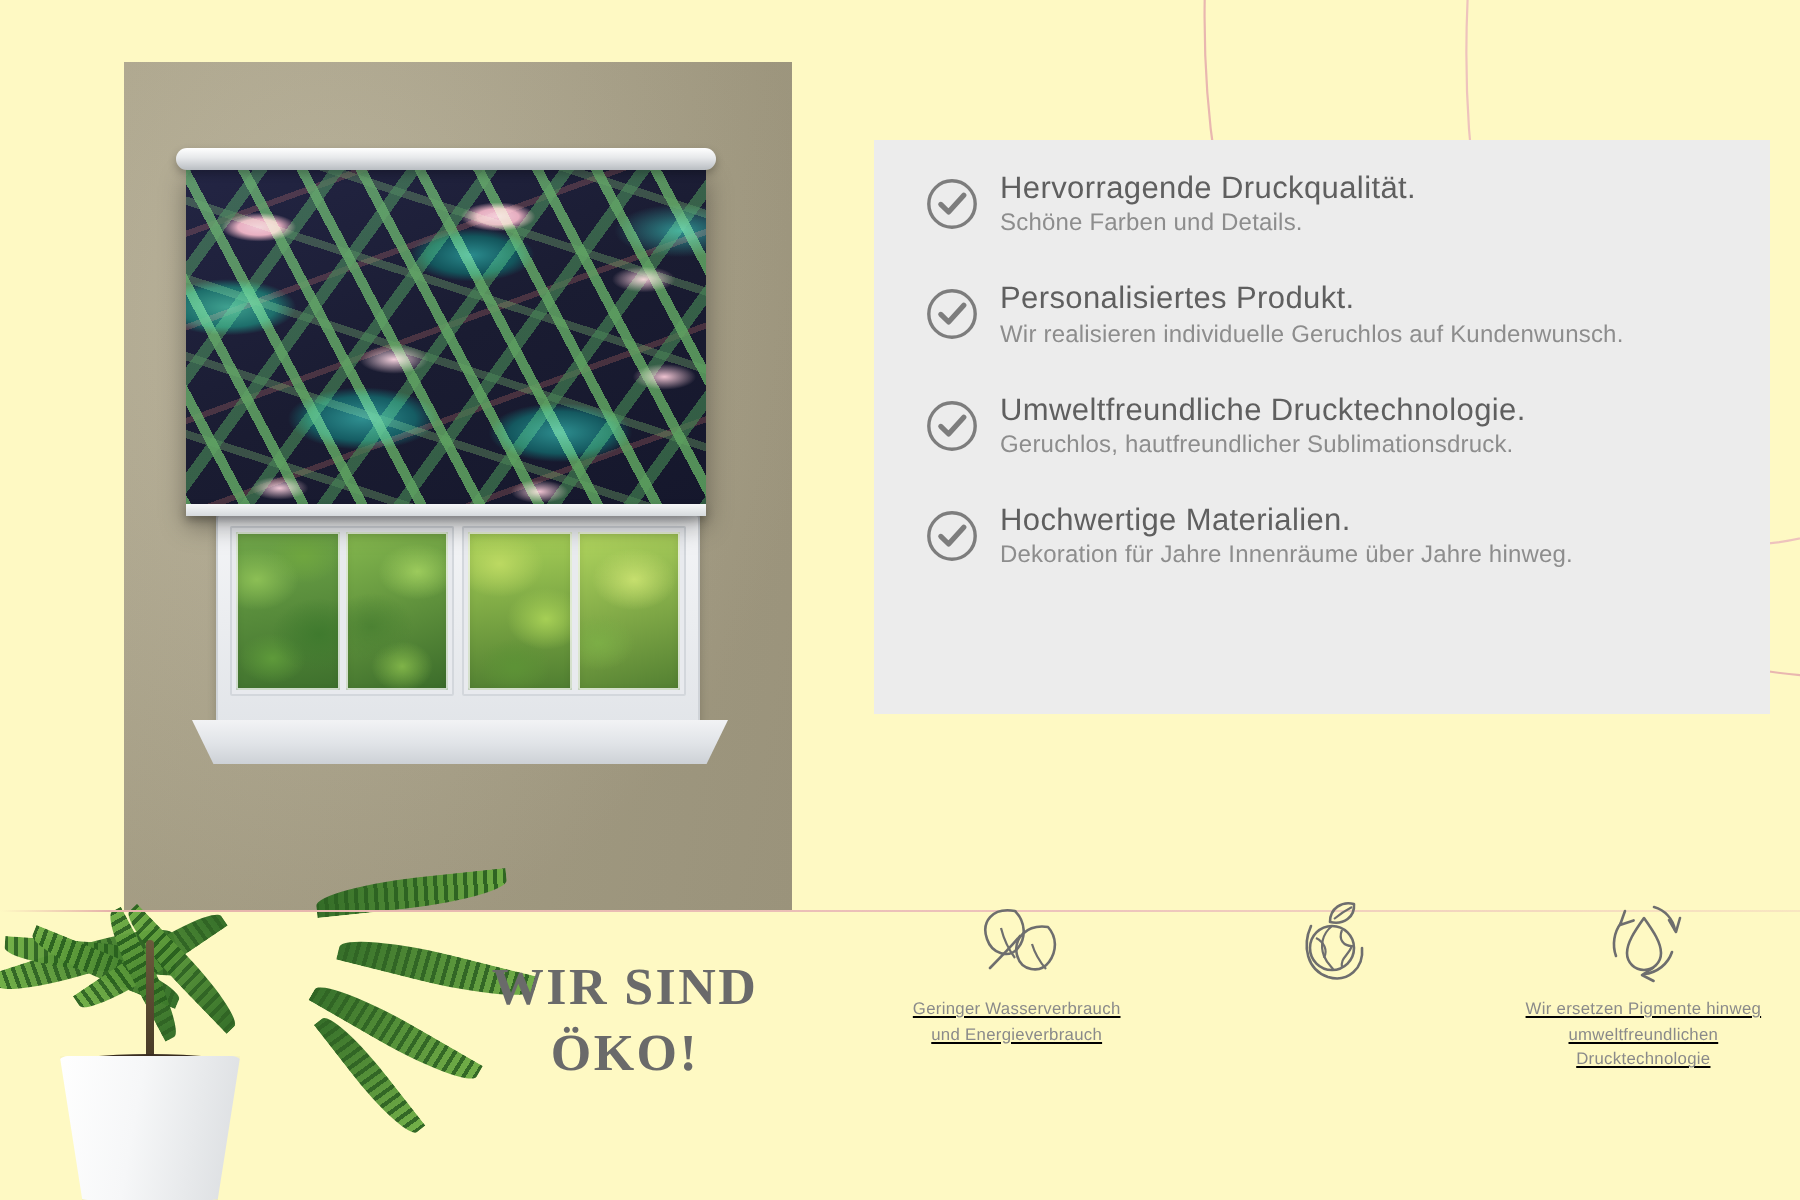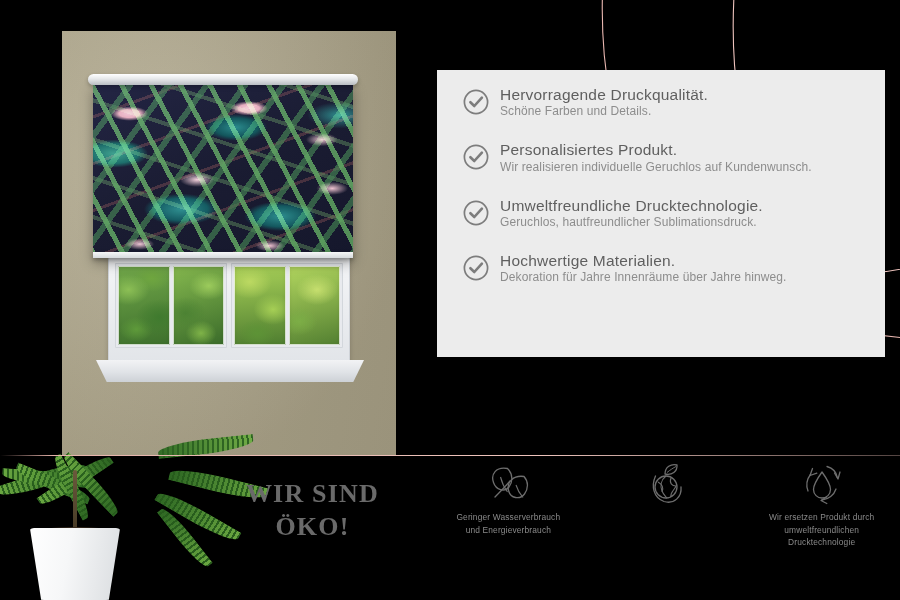"Hervorragende Druckqualität." #stage { background: #000000 -> #fef9c3 }
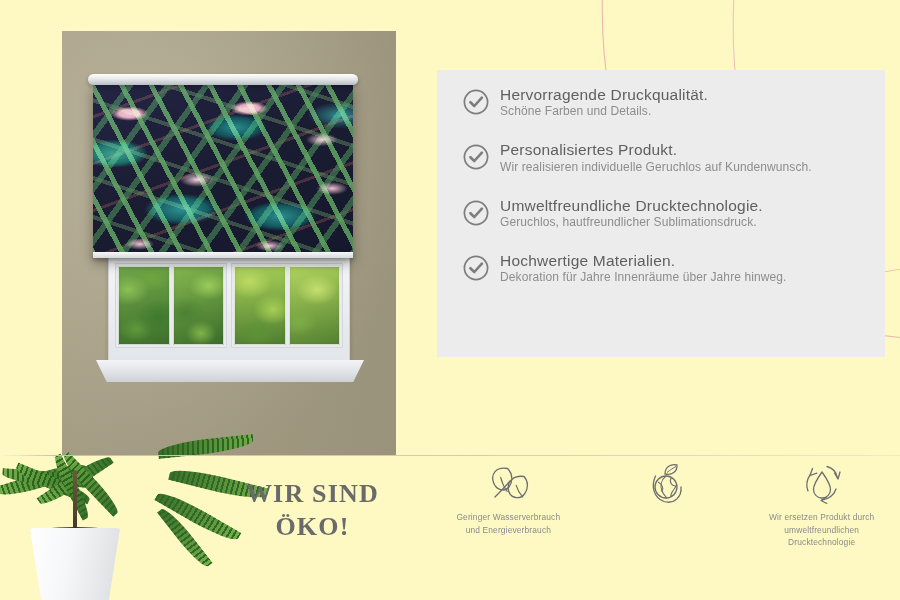"Geringer Wasserverbrauch" .eco-items { text-decoration: none -> underline; top: 455px -> 442px }
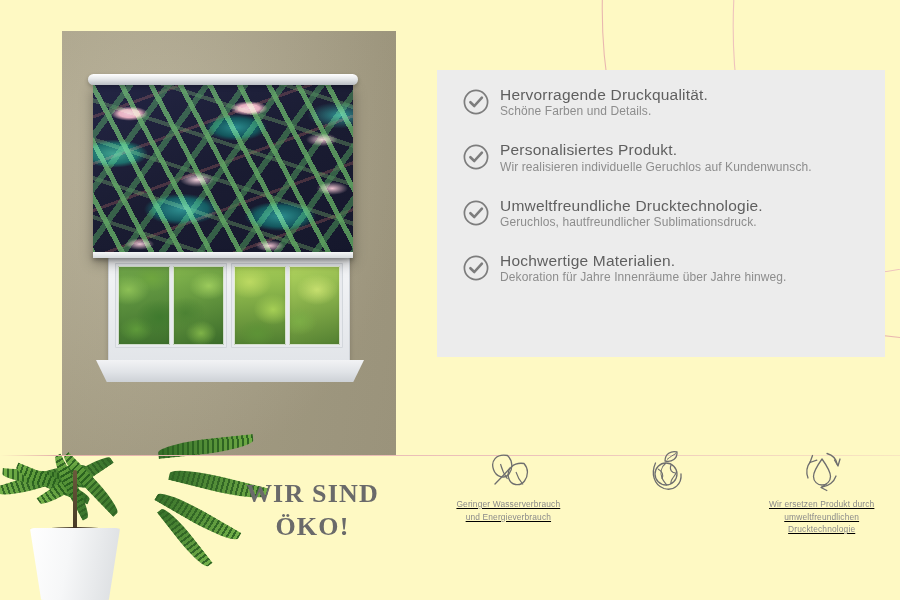"Wir ersetzen Produkt durch" div { text: Produkt durch -> Pigmente hinweg }
